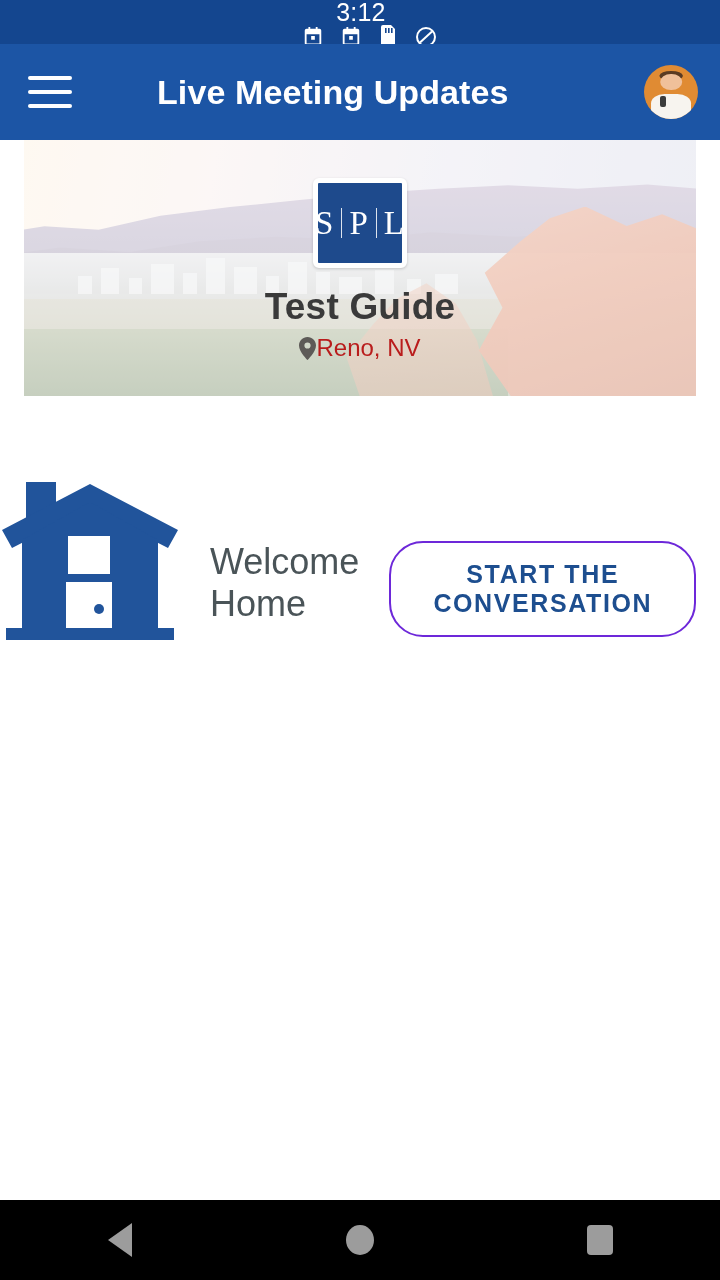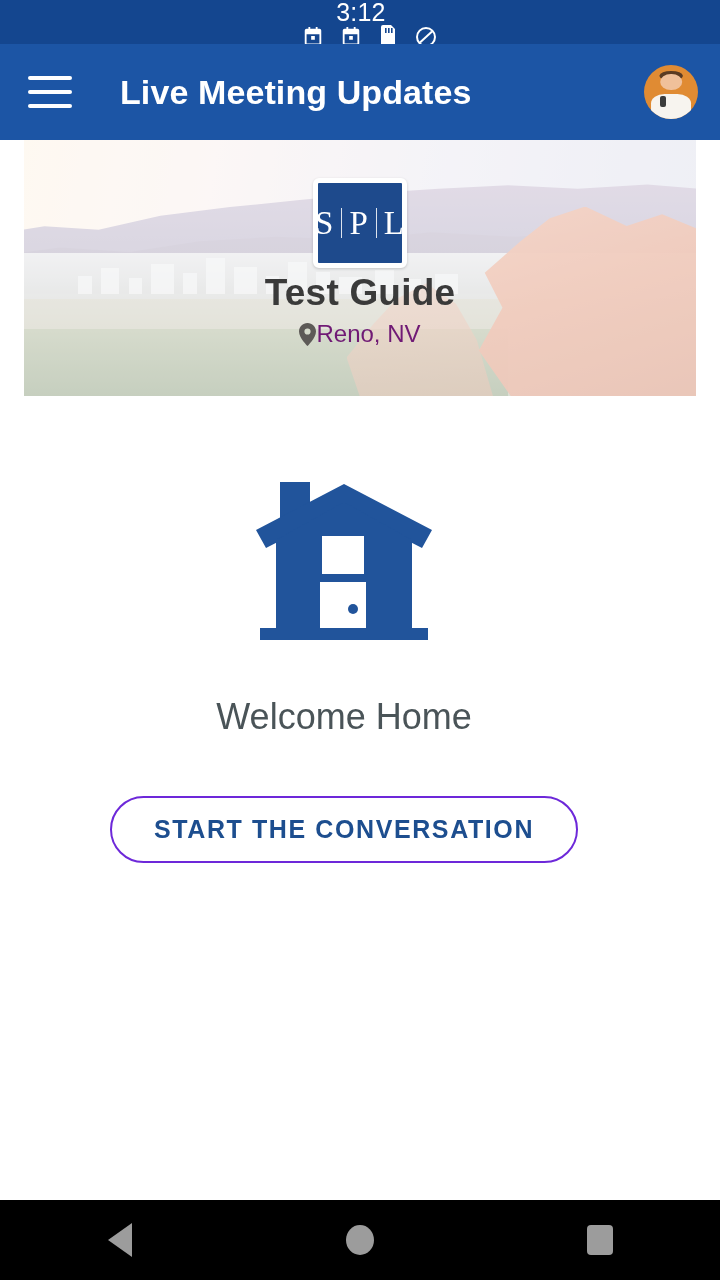"Live Meeting Updates" .app-bar { gap: none -> 37px }
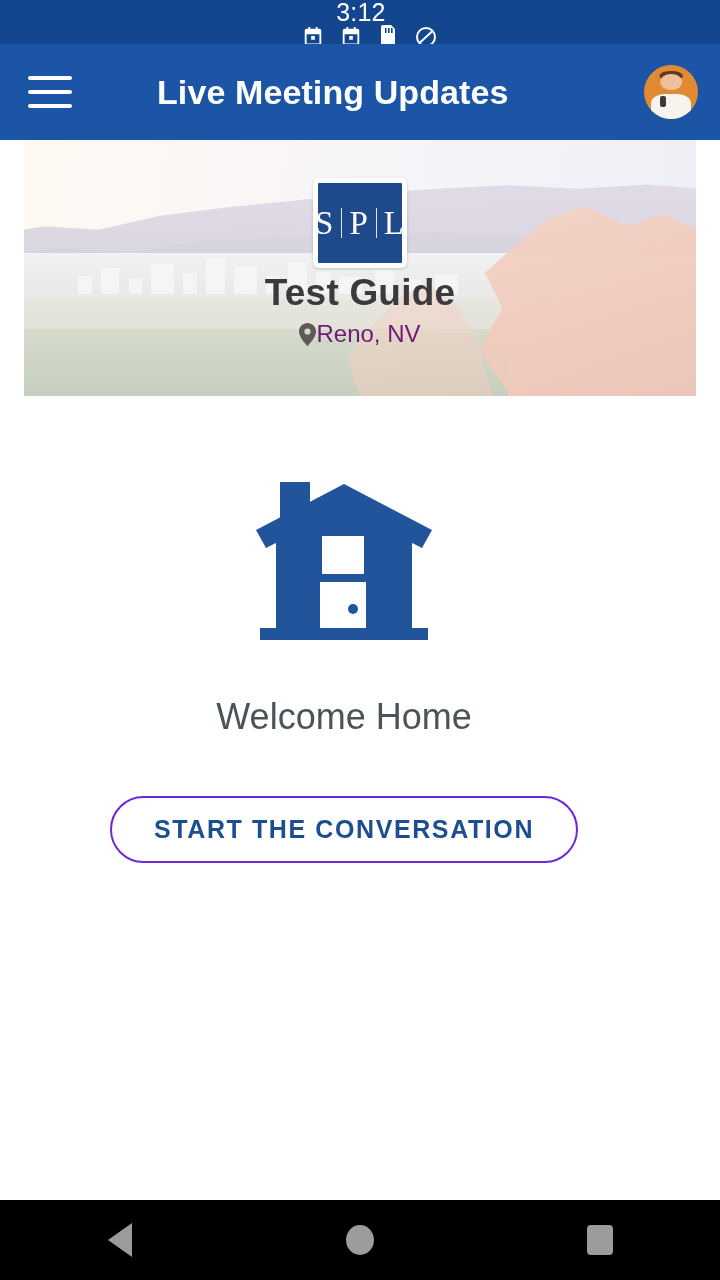"Test Guide" .banner-title { margin-top: 4px -> 18px }
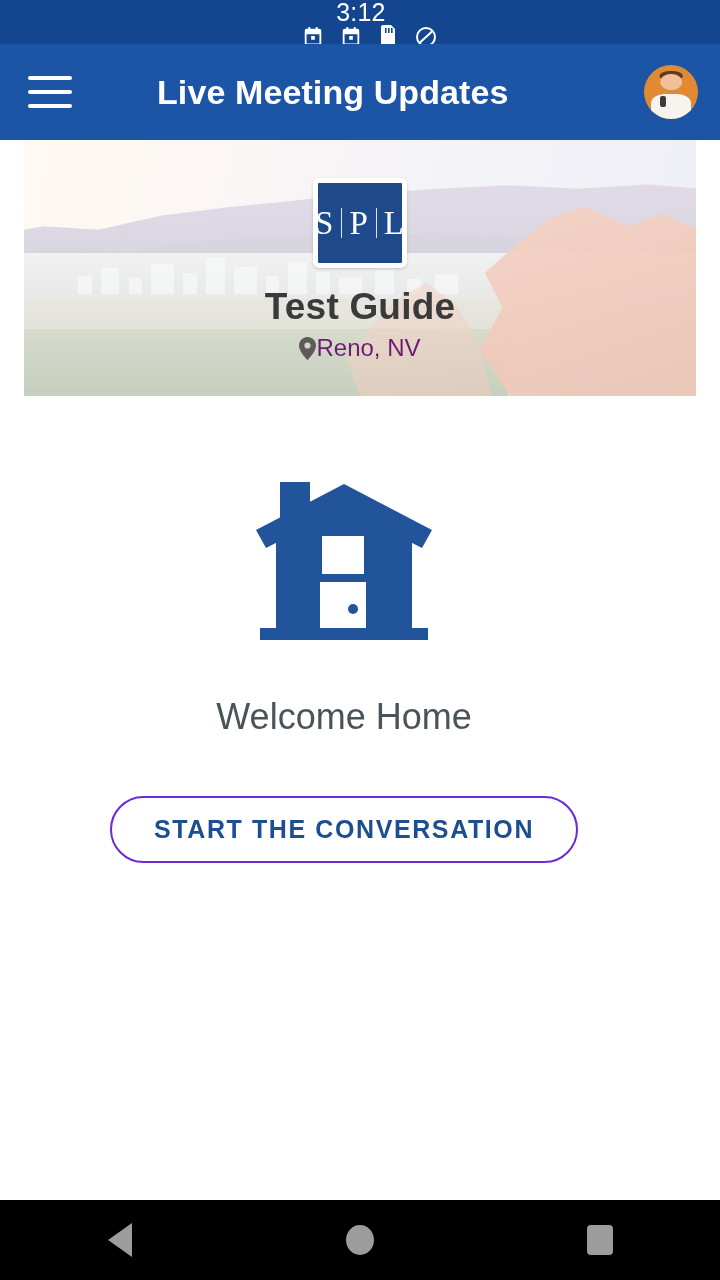"Reno, NV" .banner-loc { color: #701a75 -> #b91c1c }
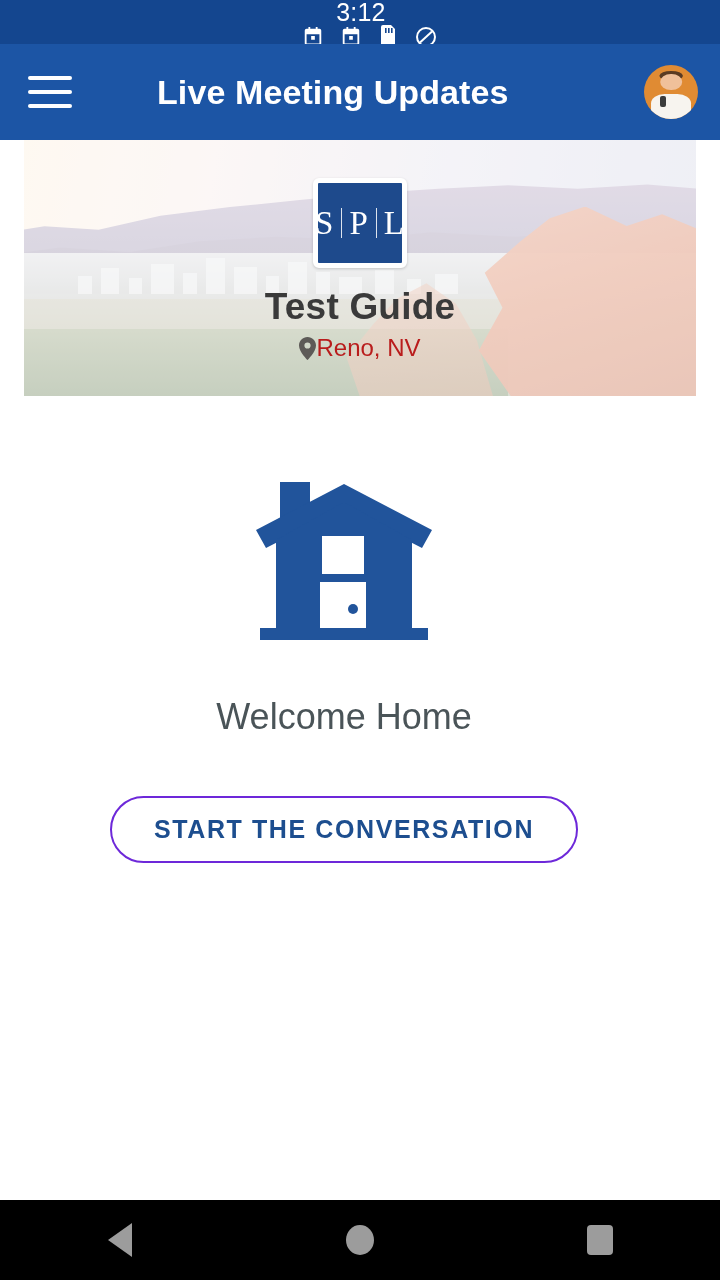"Welcome Home" .empty { flex-direction: column -> row; gap: none -> 30px }
